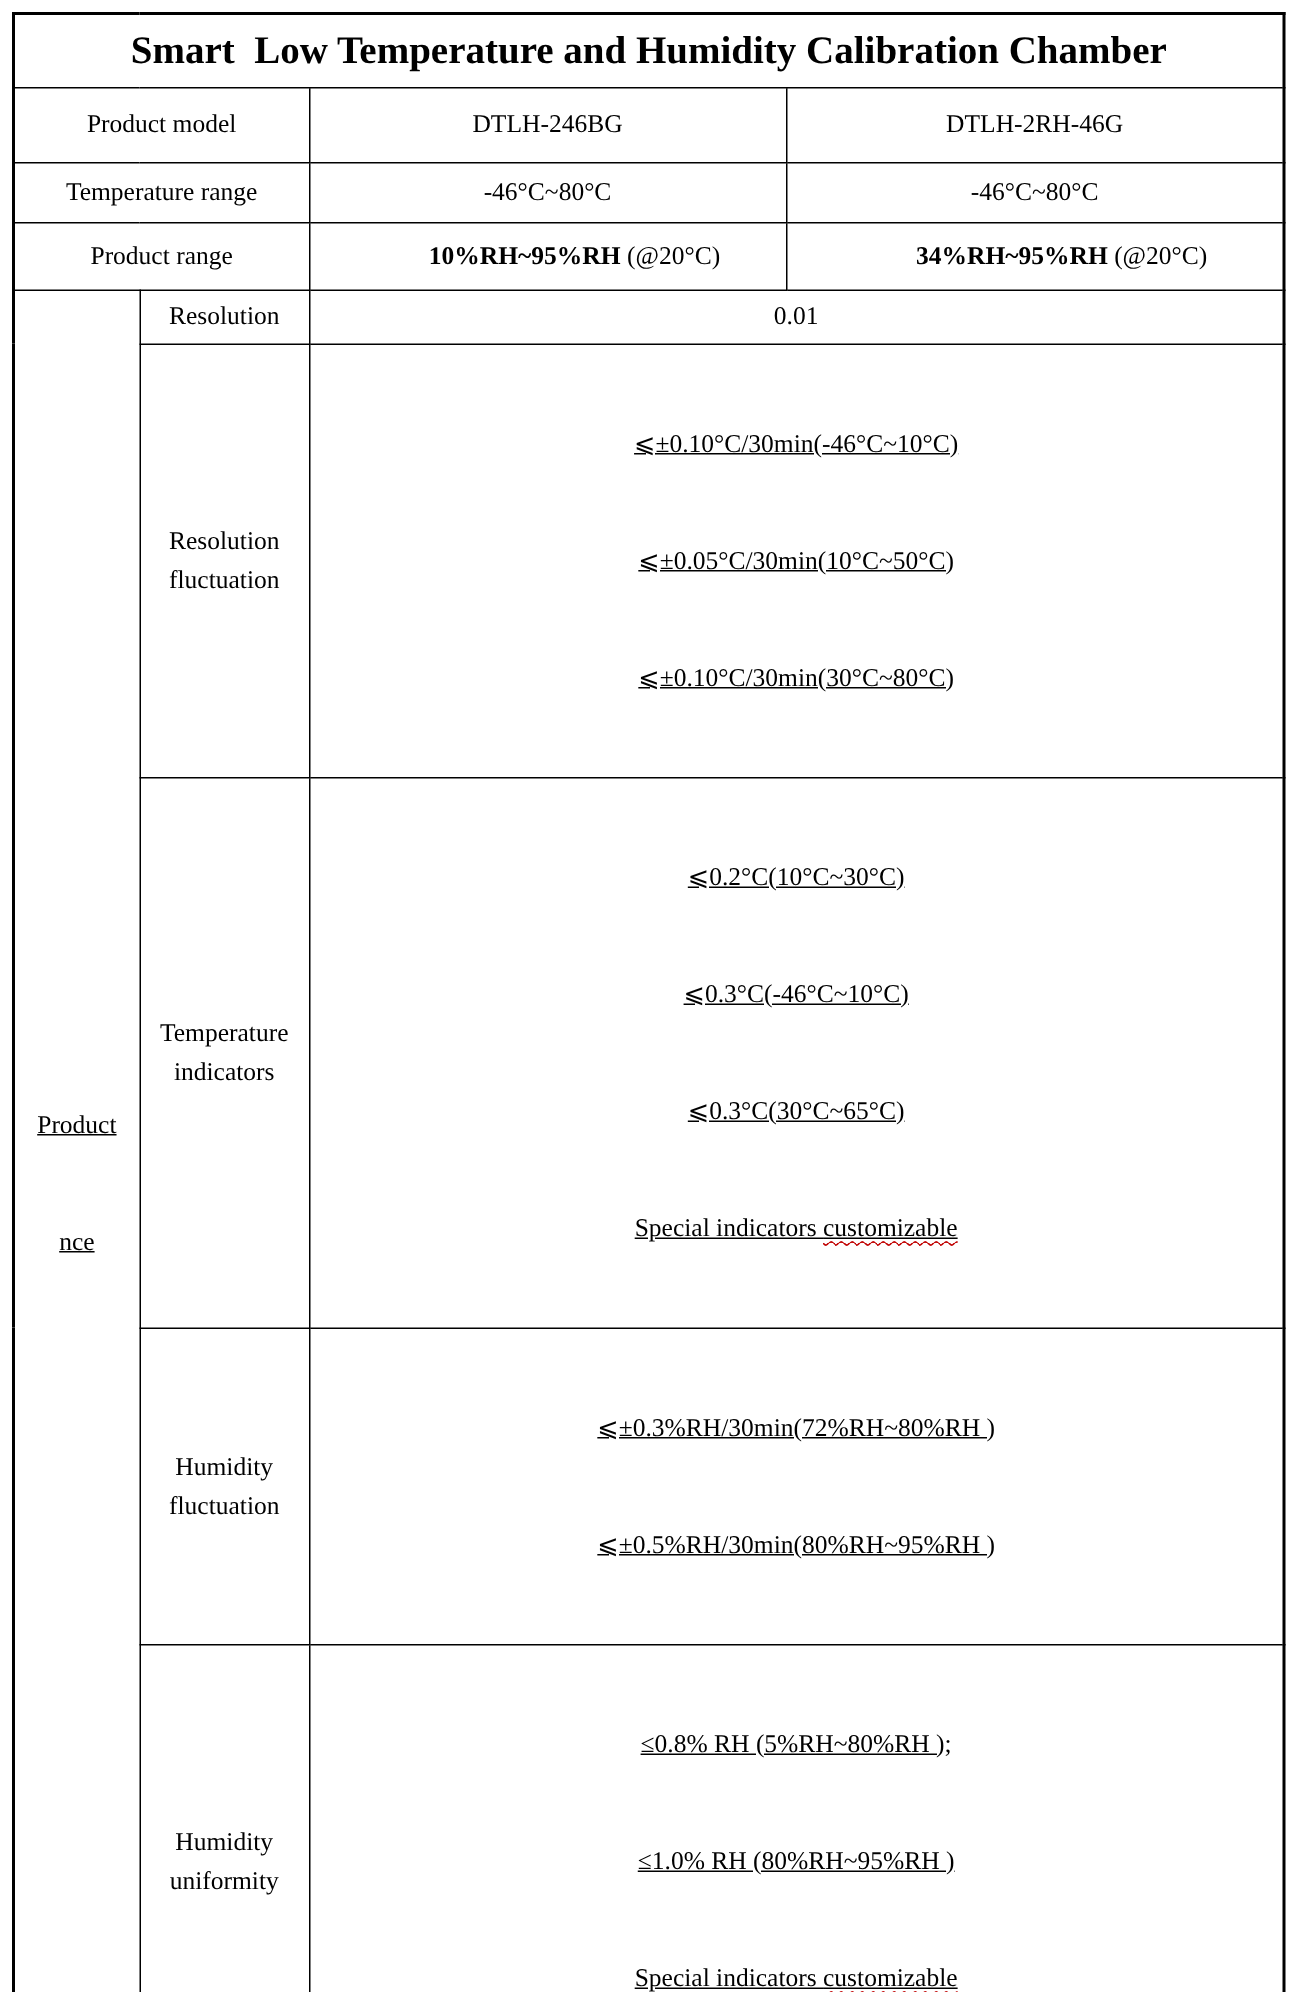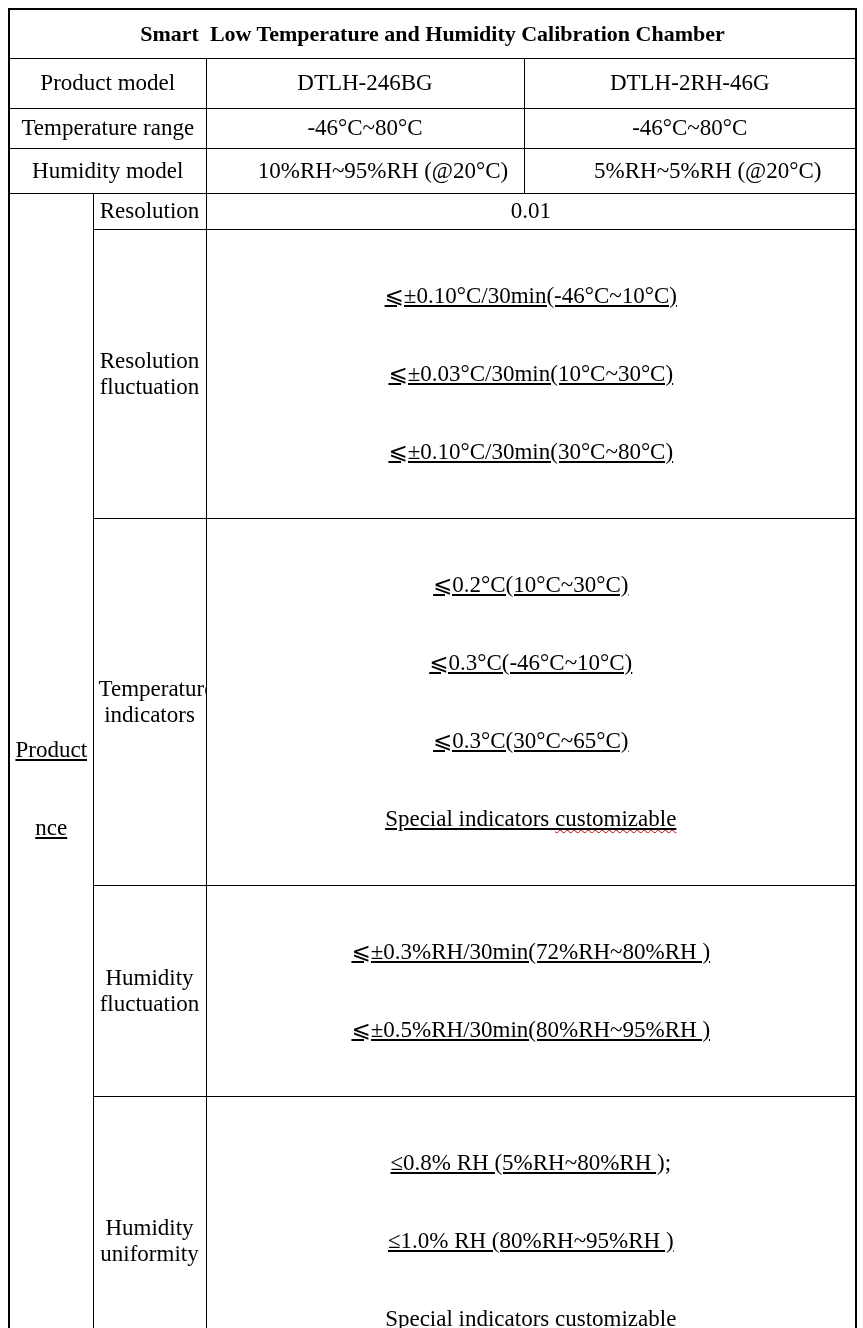"Smart Low Temperature and Humidity" .title-cell { font-size: 22px -> 26px }
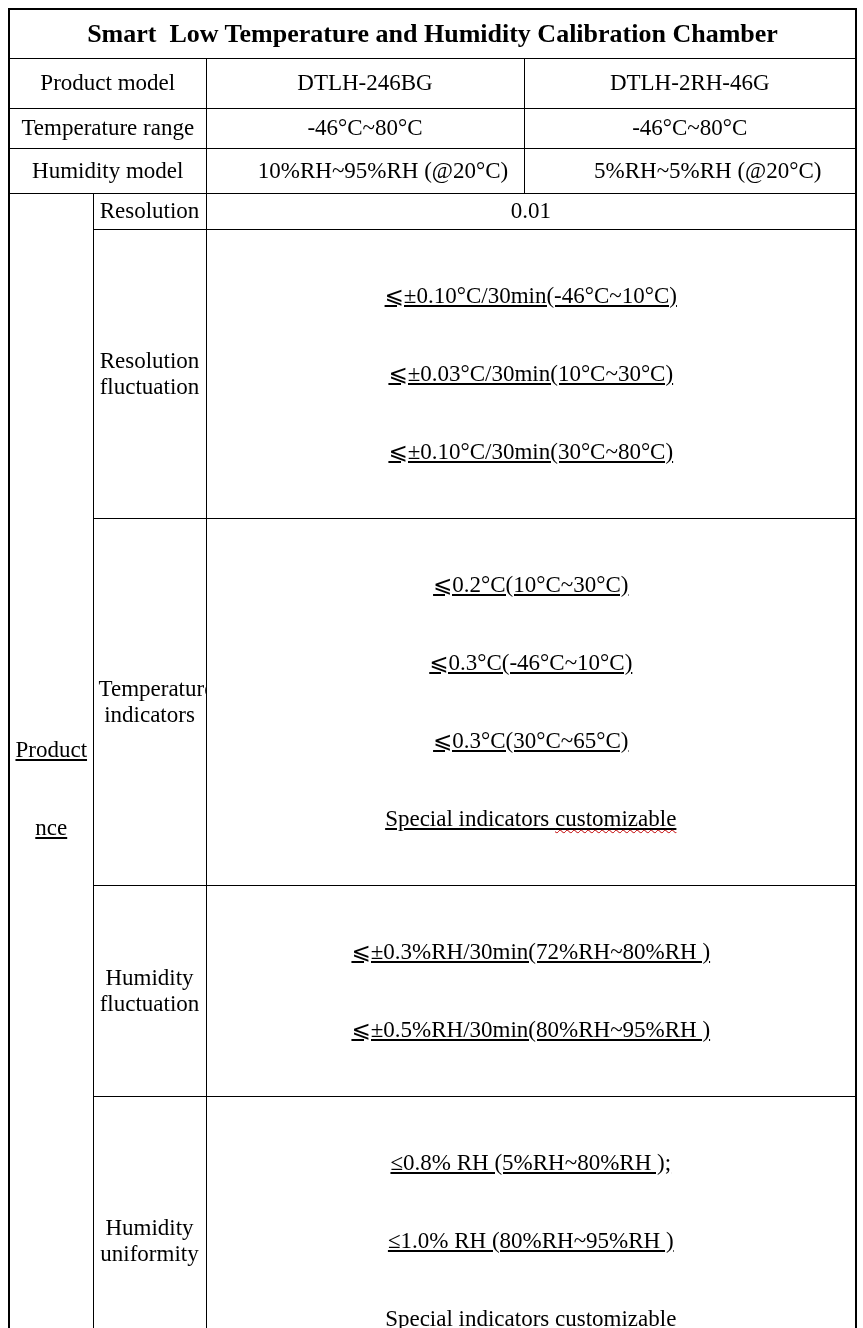"Product model" td { font-size: 23px -> 17px }
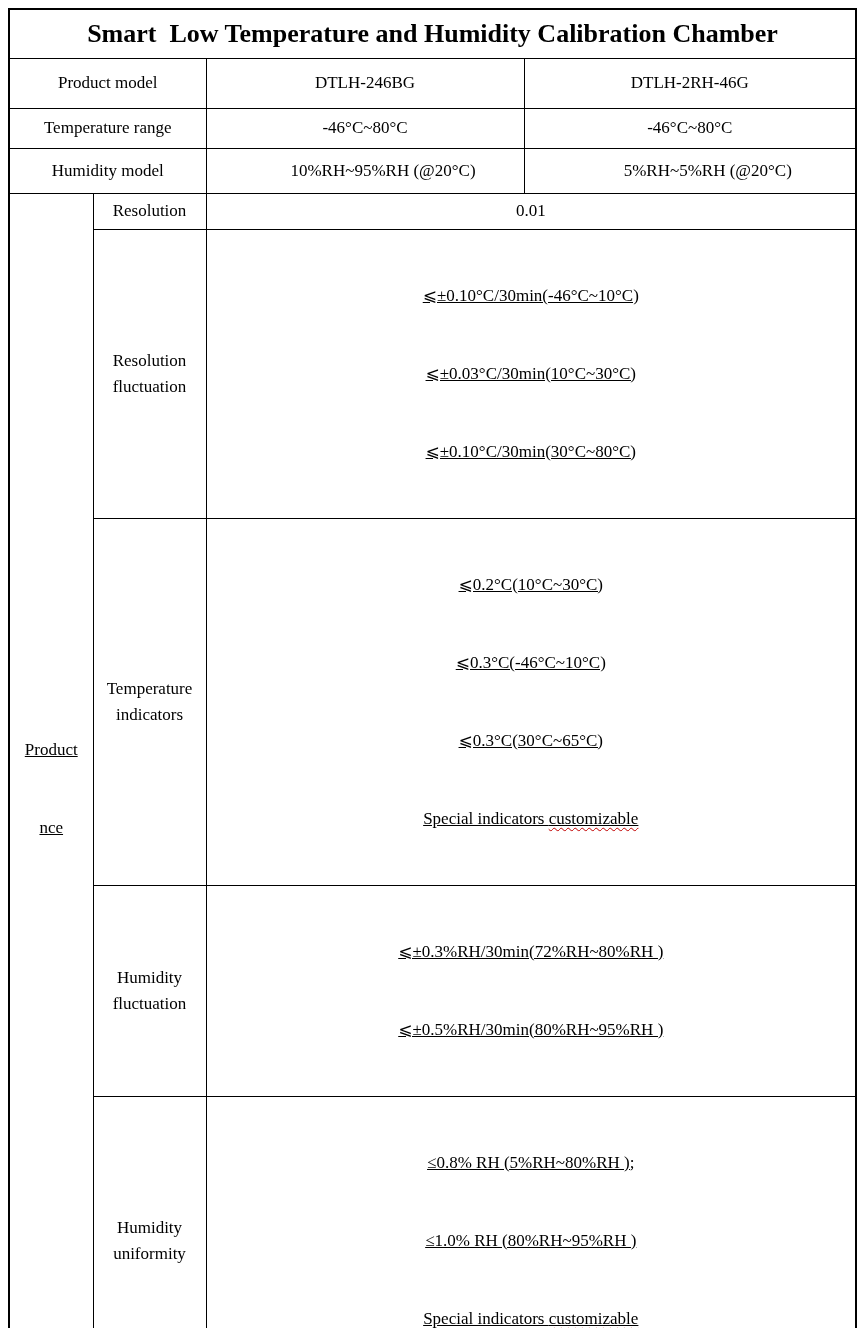"Humidity model" td { text: Humidity model -> Product range }
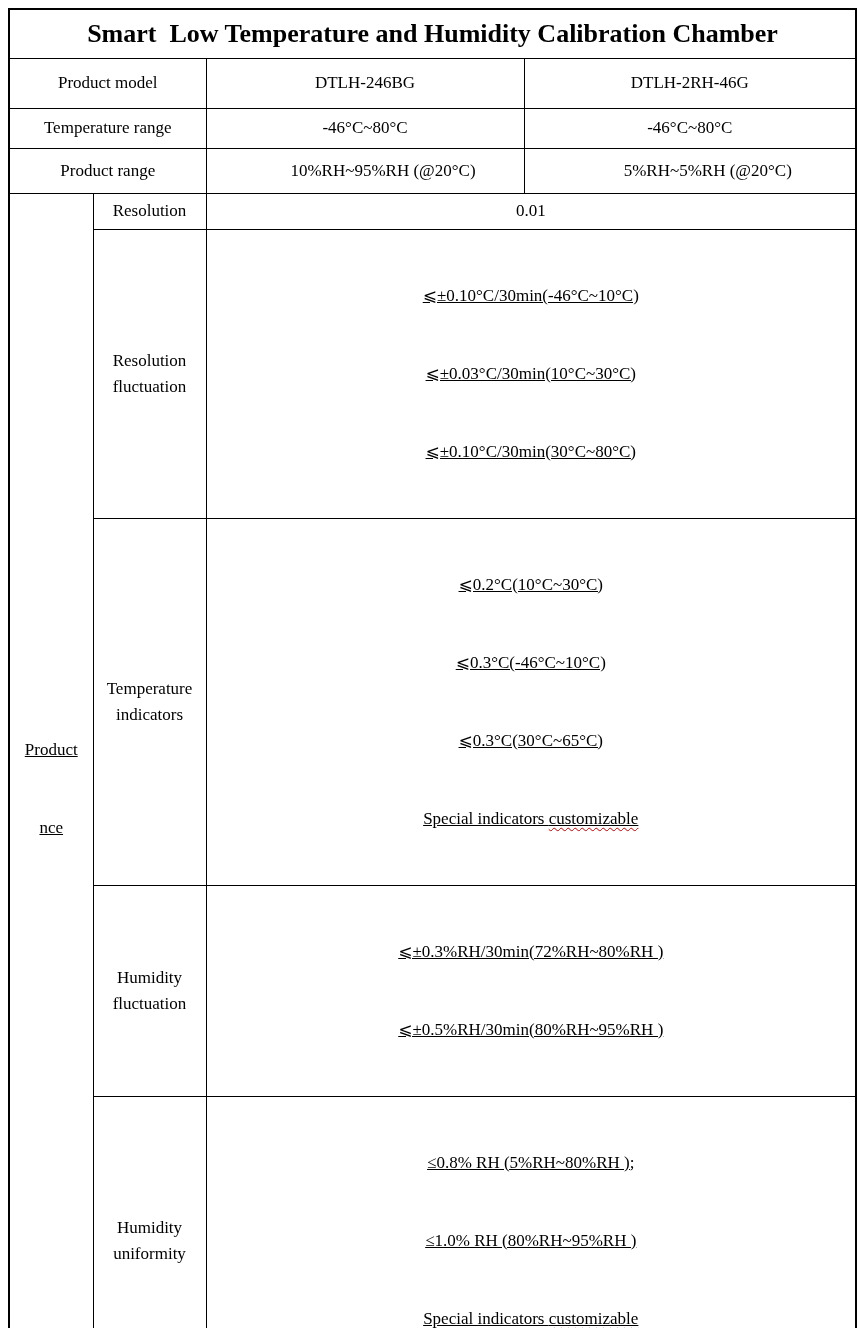"10%RH~95%RH" b { font-weight: normal -> bold }
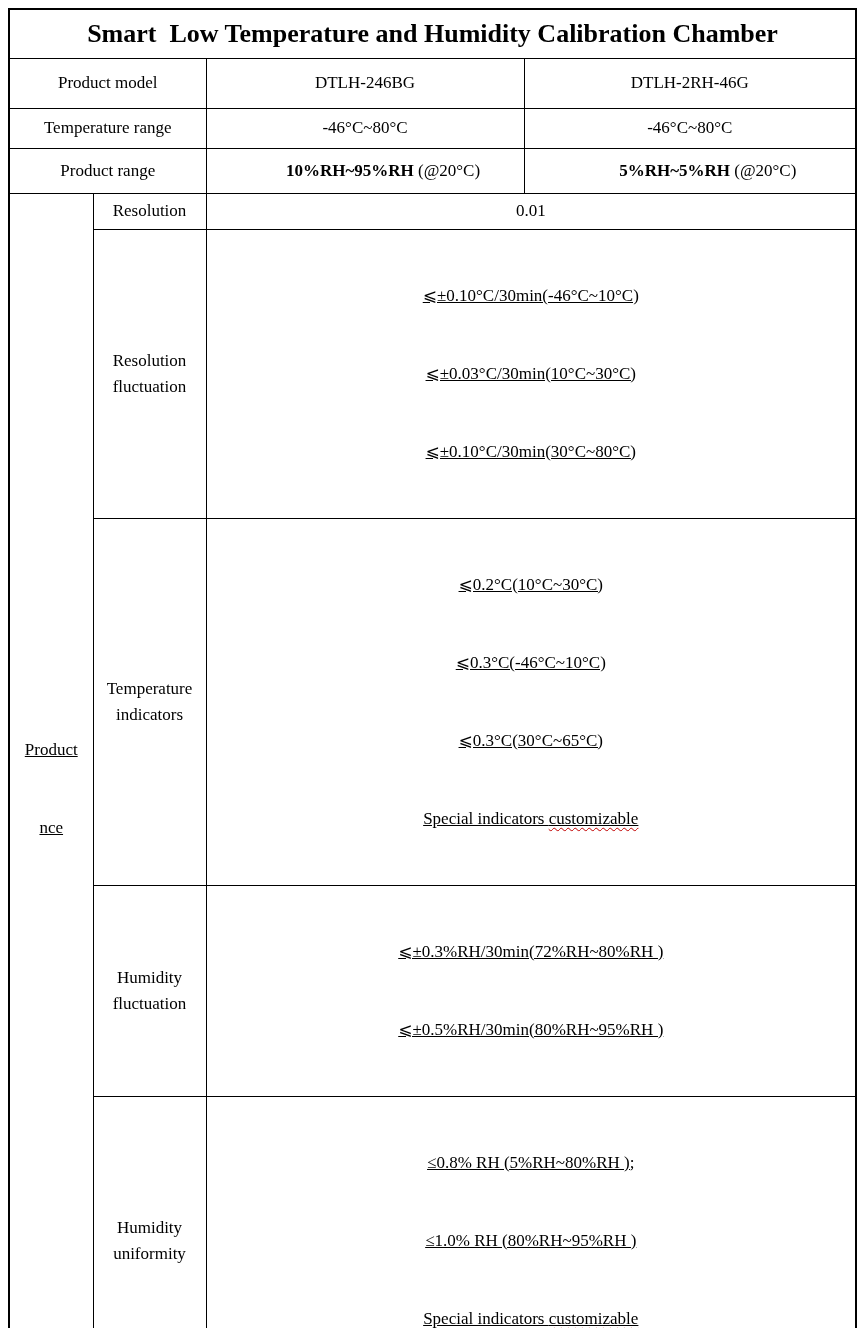"5%RH~5%RH" b { text: 5%RH~5%RH -> 34%RH~95%RH }
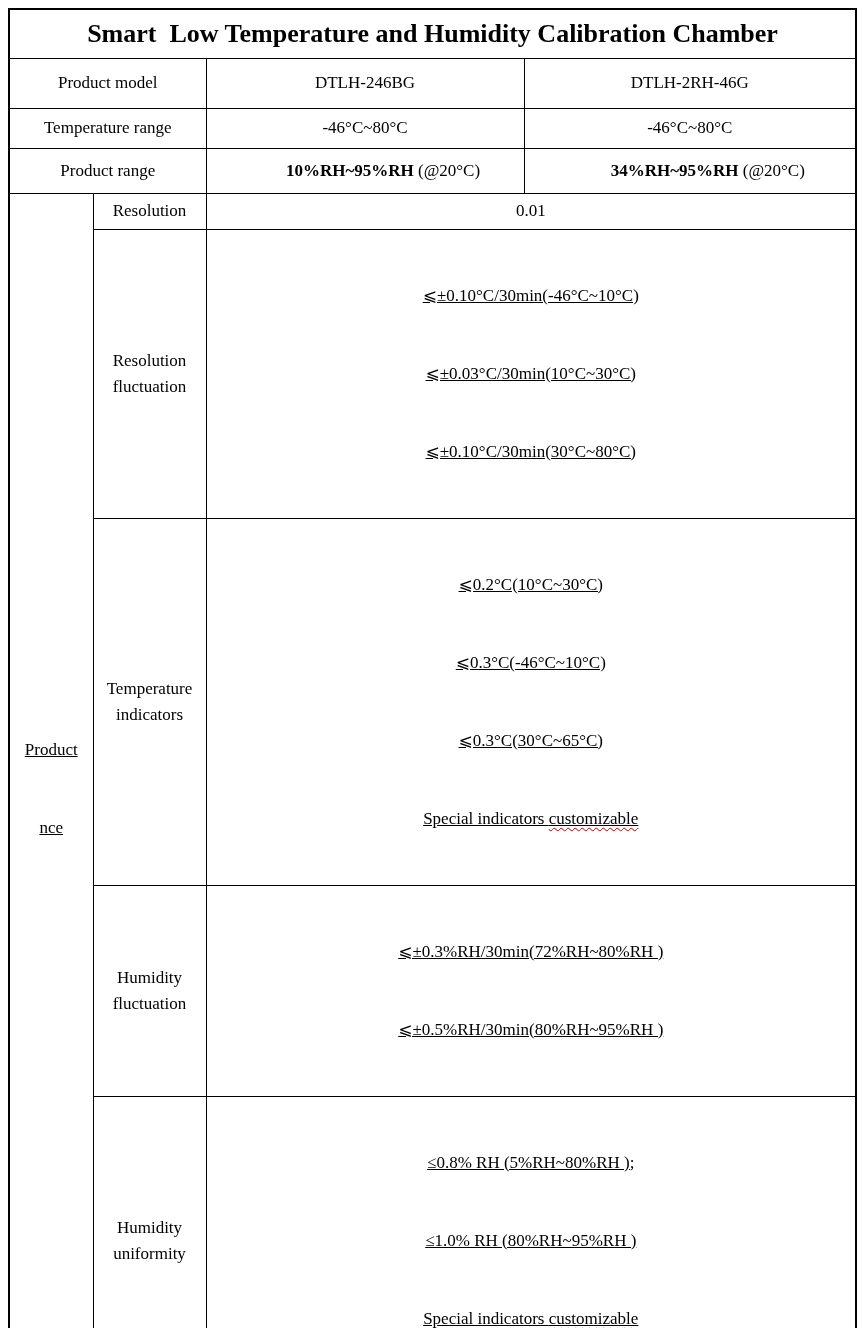"⩽±0.03°C/30min(10°C~30°C)" div.ln { text: 0.03°C/30min(10°C~30 -> 0.05°C/30min(10°C~50 }
